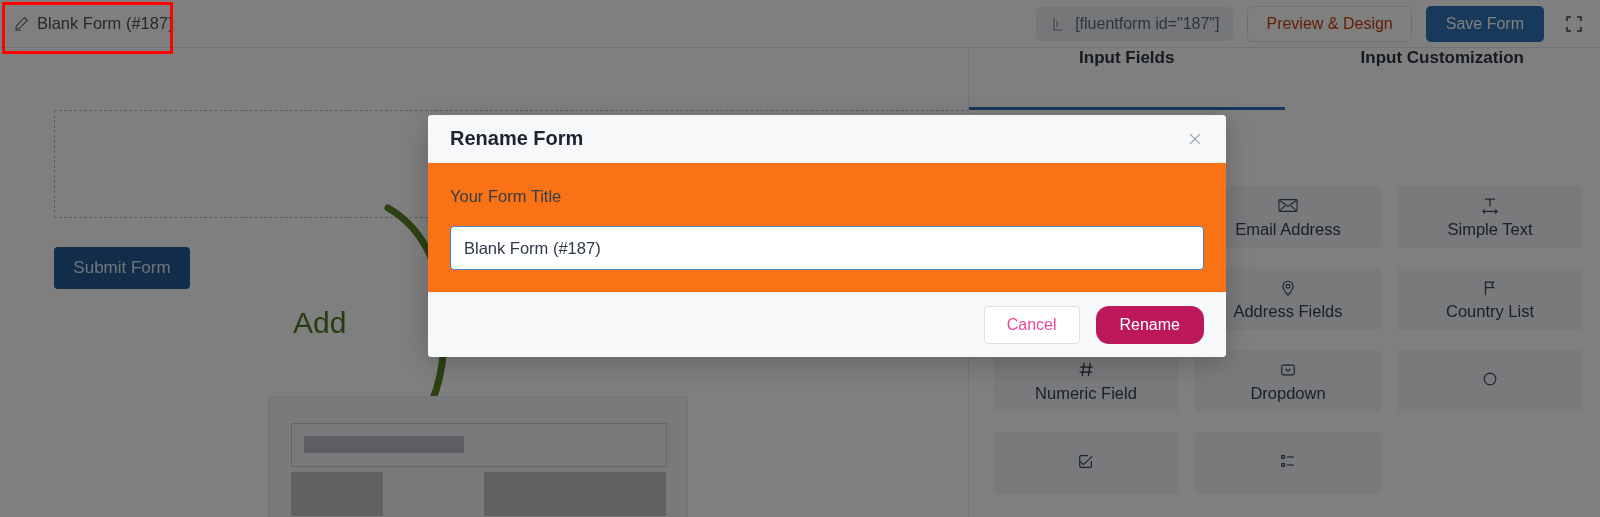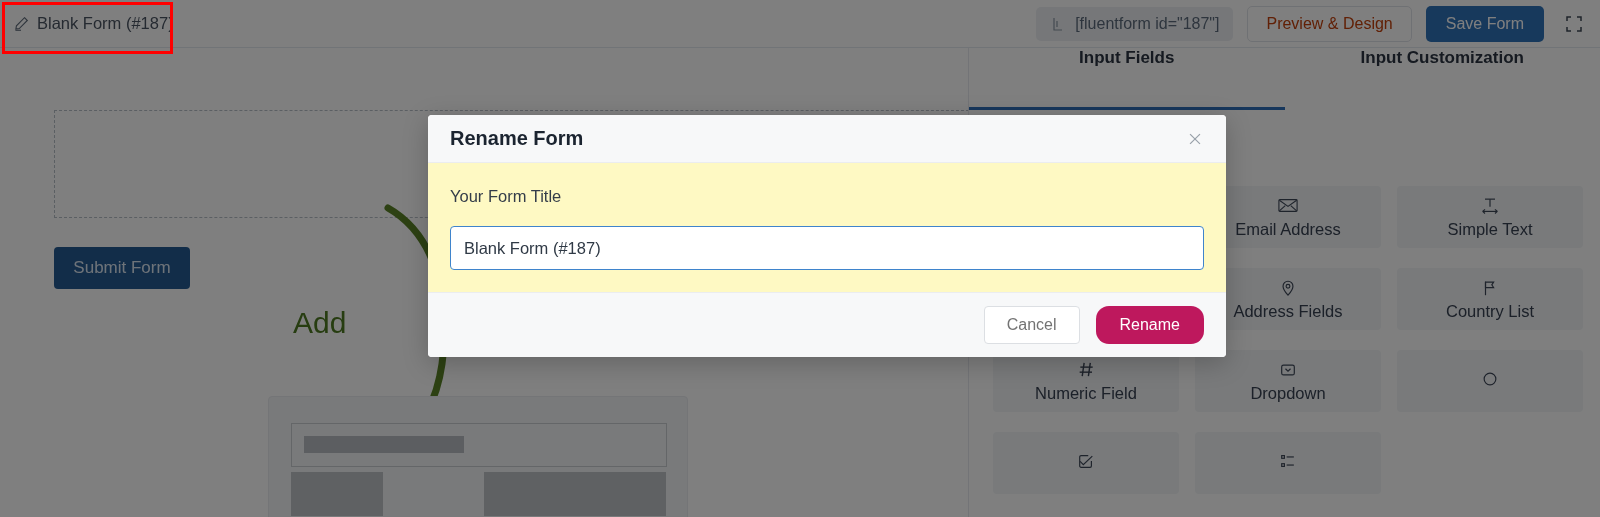"Your Form Title" .modal-body { background: #fef9c3 -> #f97316 }
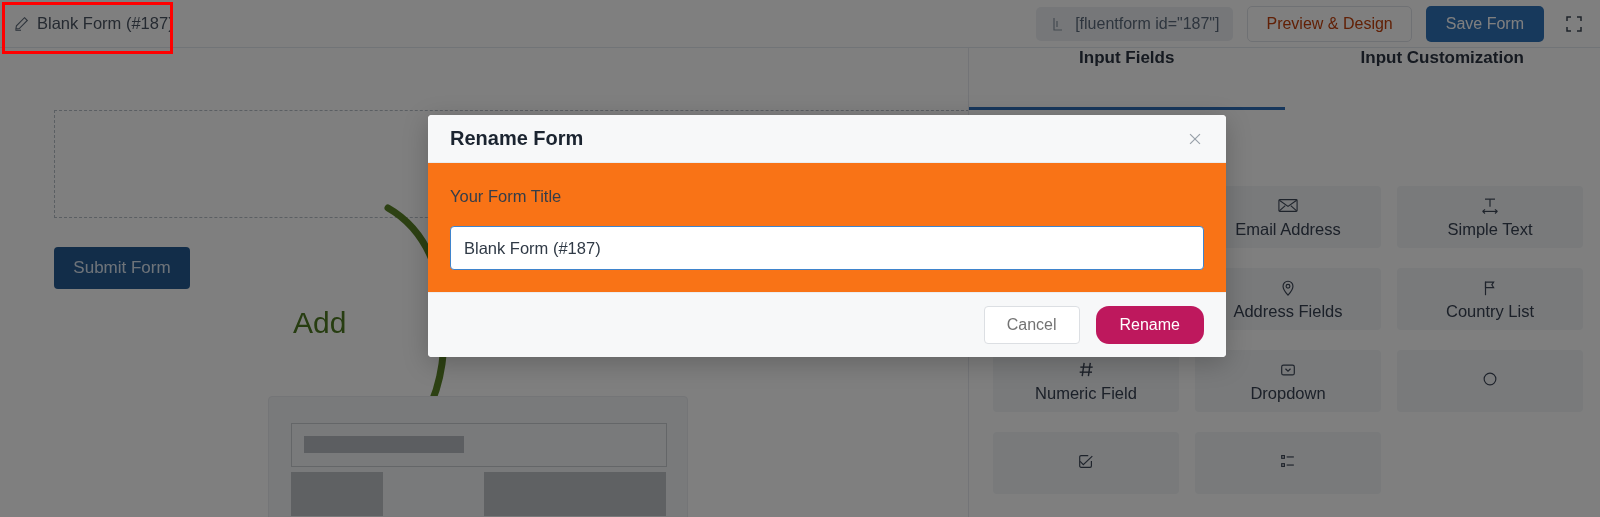"Cancel" .btn-cancel { color: #737373 -> #ec4899 }
